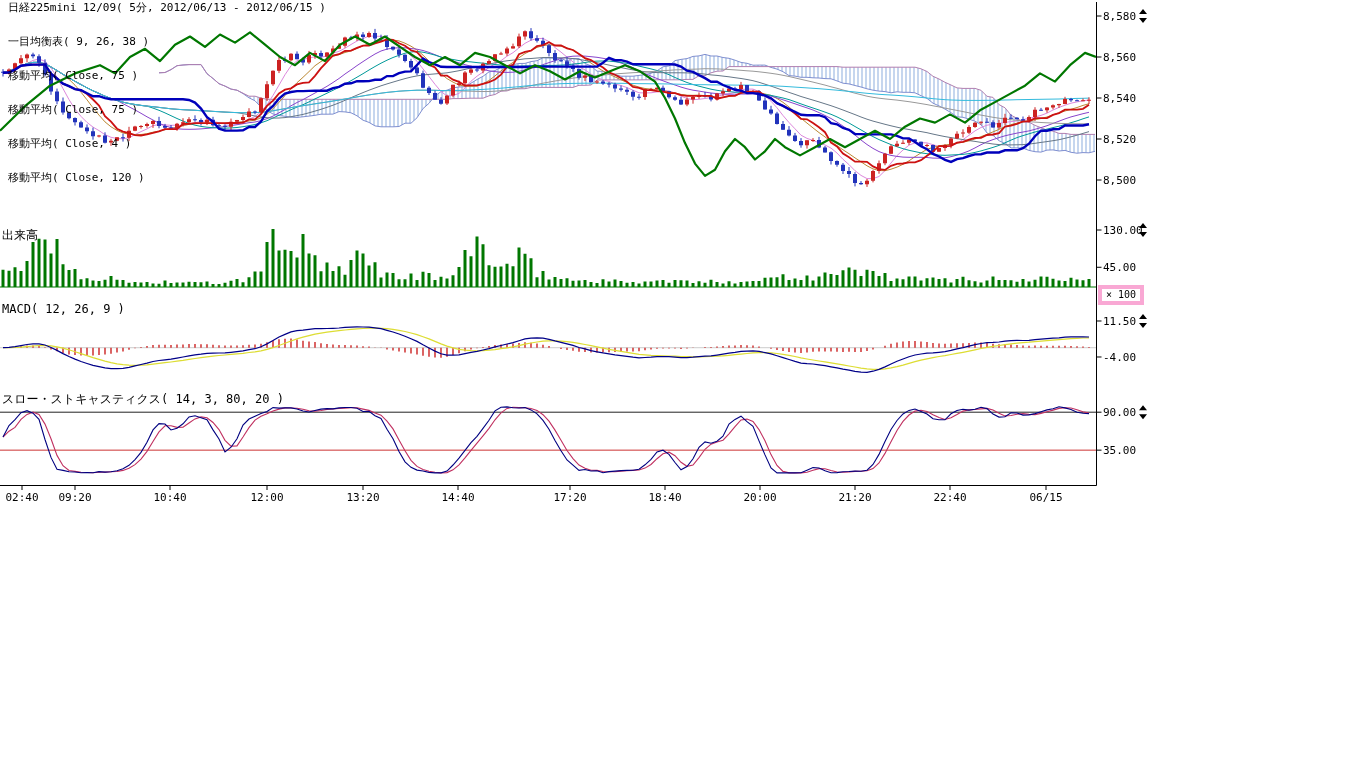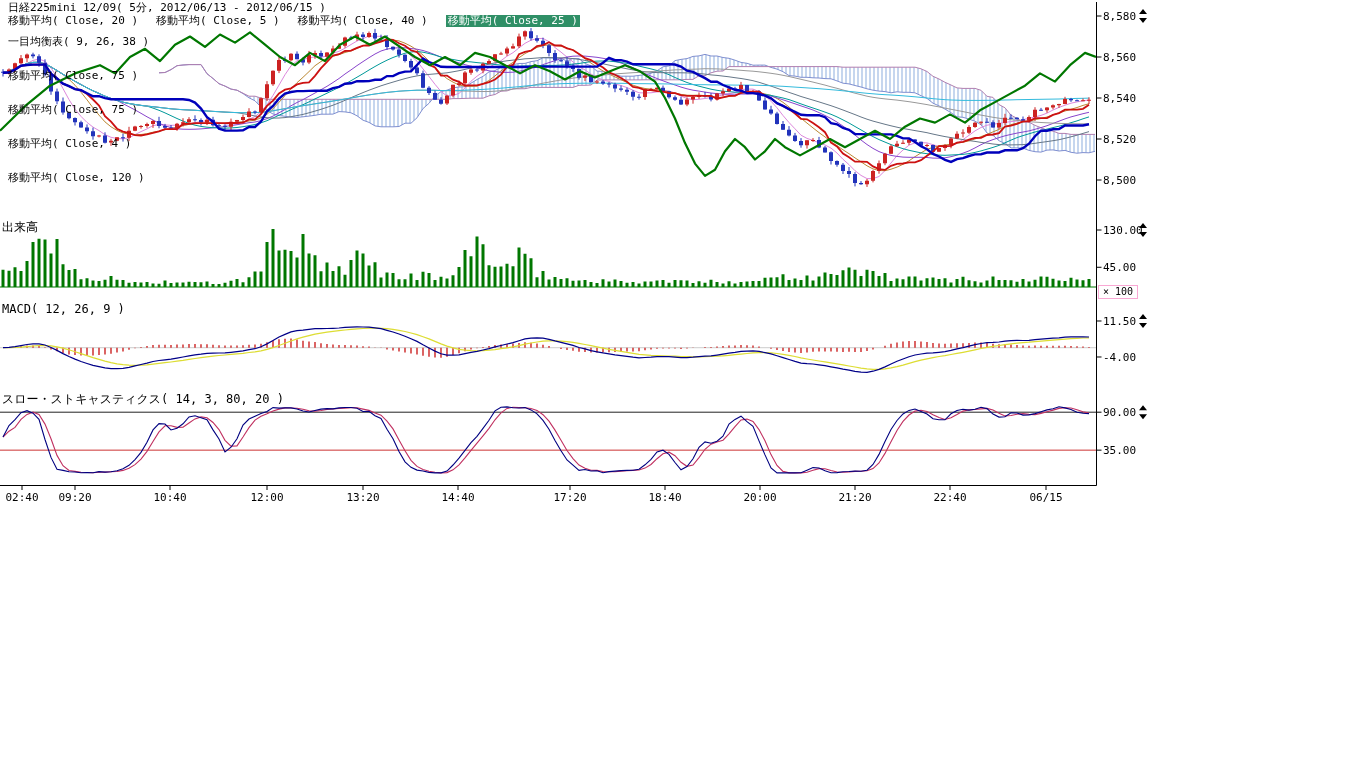"移動平均( Close, 20 )" div.legend { html: <div> <span>移動平均( Close, 20 )</span> <span>移動平均( Close, 5 )</span> <span>移動平均( Close, 40 )</span> <span>移動平均( Close, 25 )</span> </div> -> none }
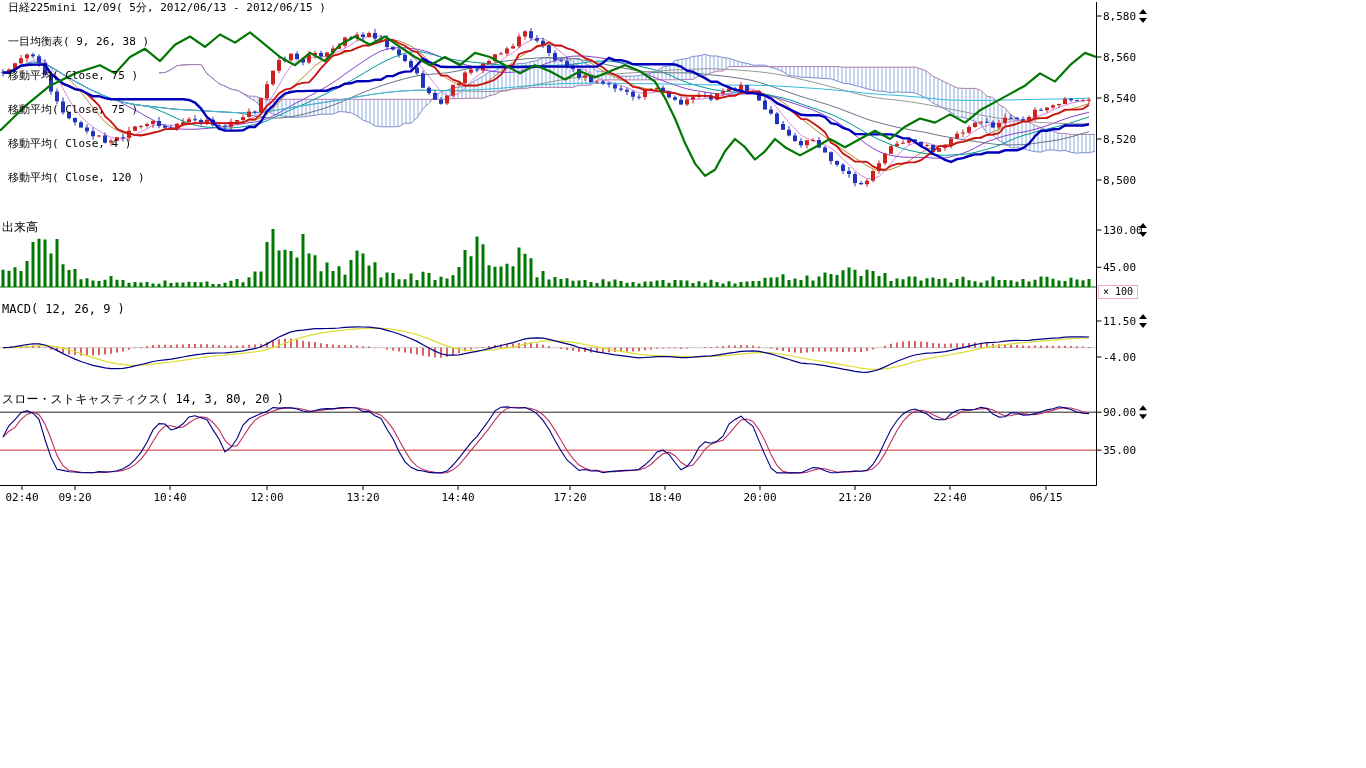"出来高" div.ptitle { top: 221px -> 229px }
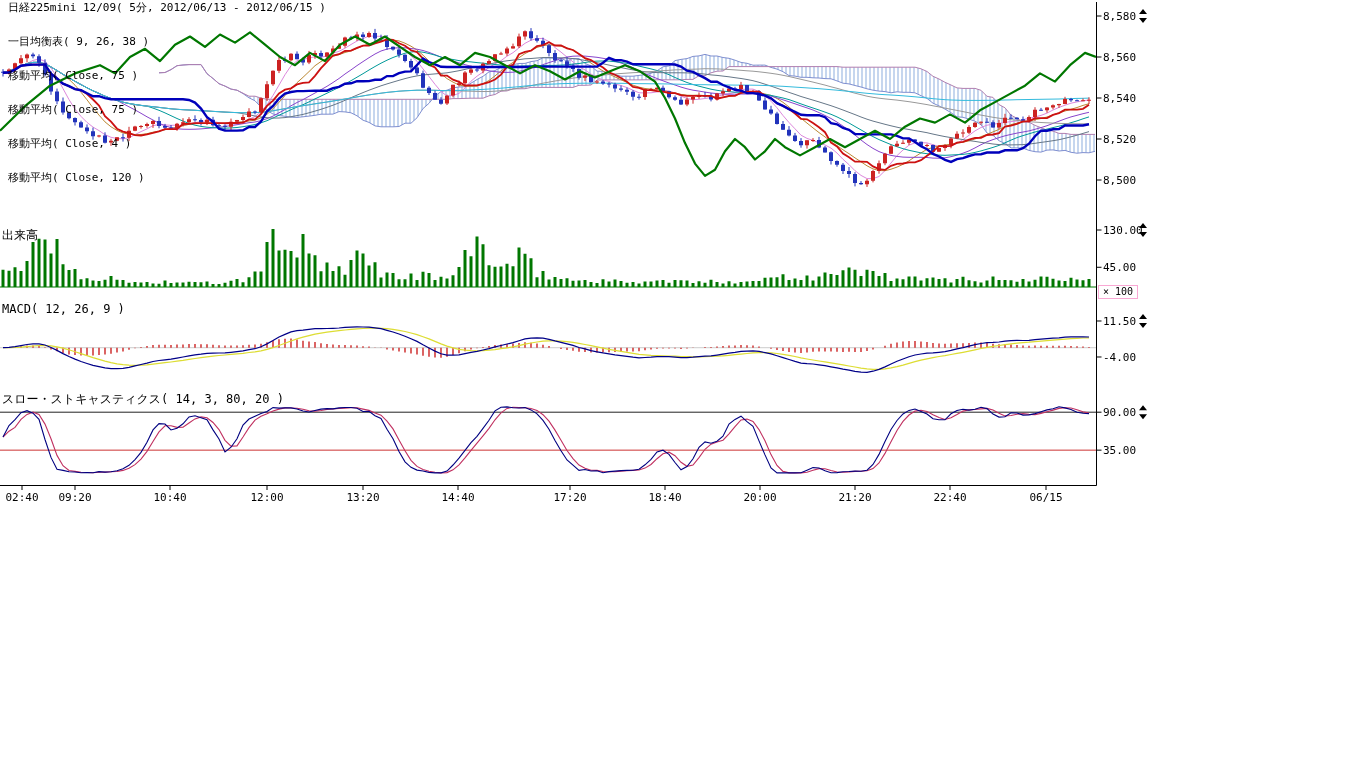"× 100" .mult-badge { border: 1px solid #f9a8d4 -> 4px solid #f9a8d4 }
